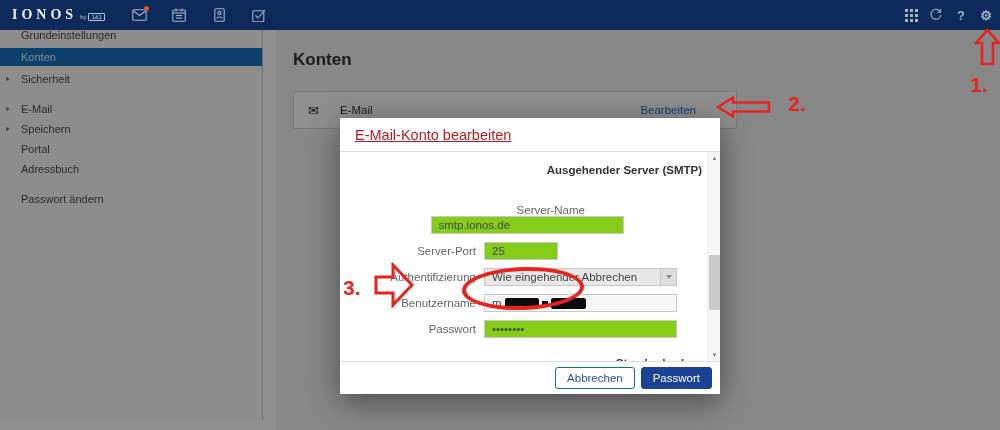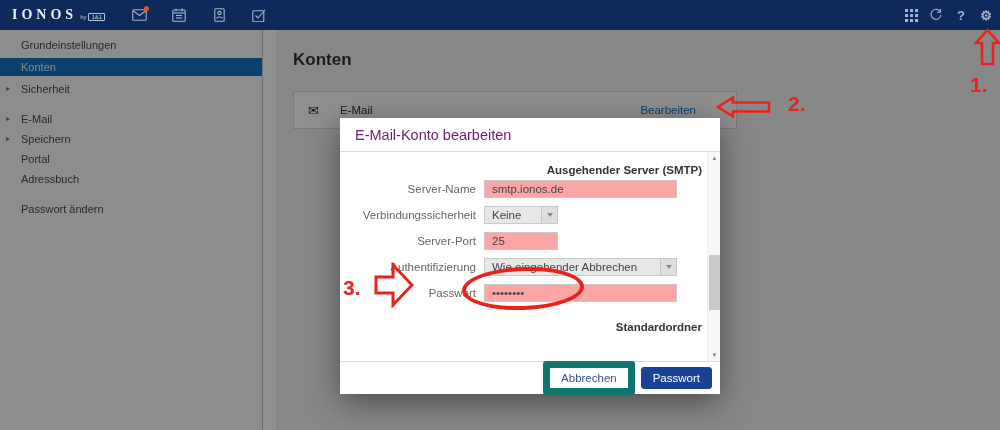"Grundeinstellungen" .sidebar { top: 30px -> 20px }
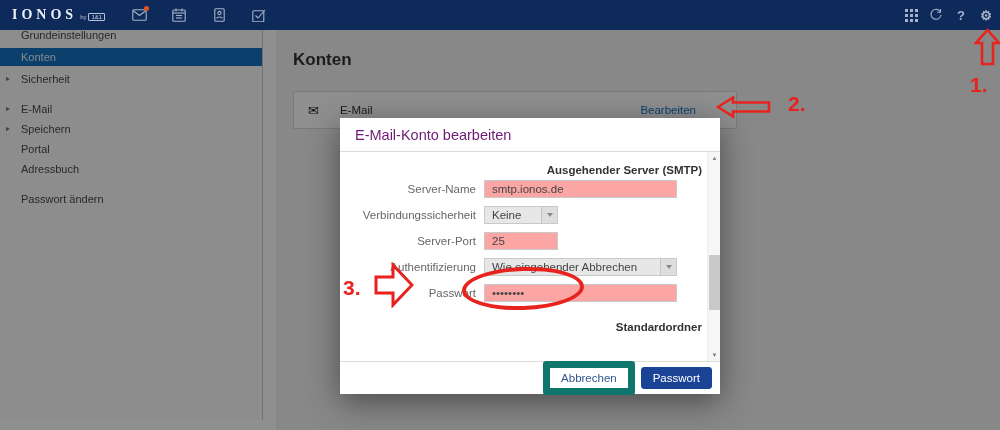"E-Mail-Konto bearbeiten" .modal-title { color: #701a75 -> #b91c1c; text-decoration: none -> underline }
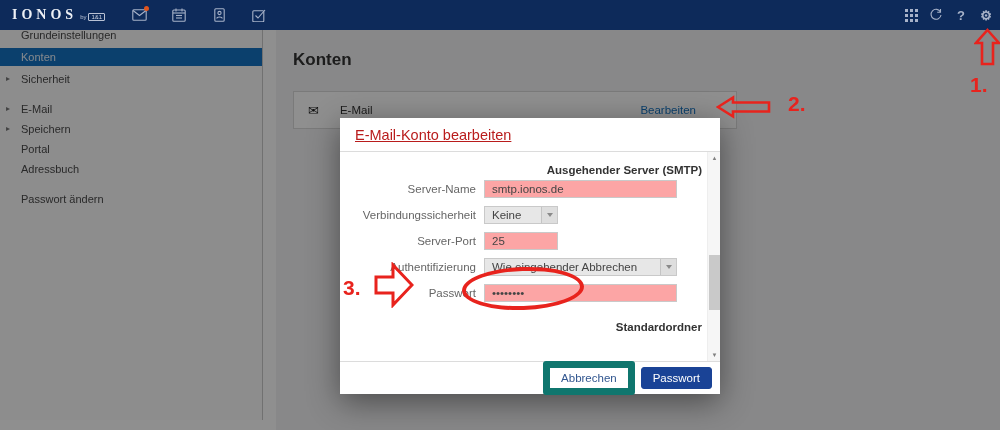"Server-Name" .mrow.first { flex-direction: none -> column; margin-top: 4px -> 28px }
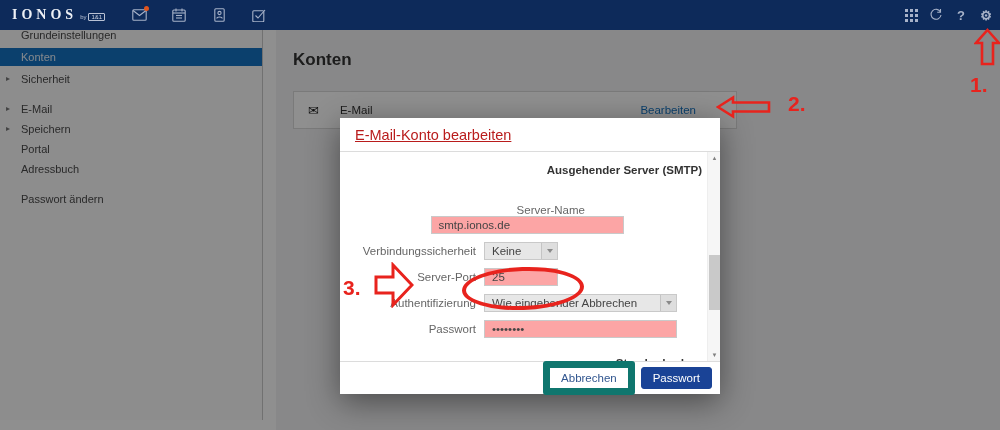"smtp.ionos.de" .ctrl { background: #fca5a5 -> #84cc16 }
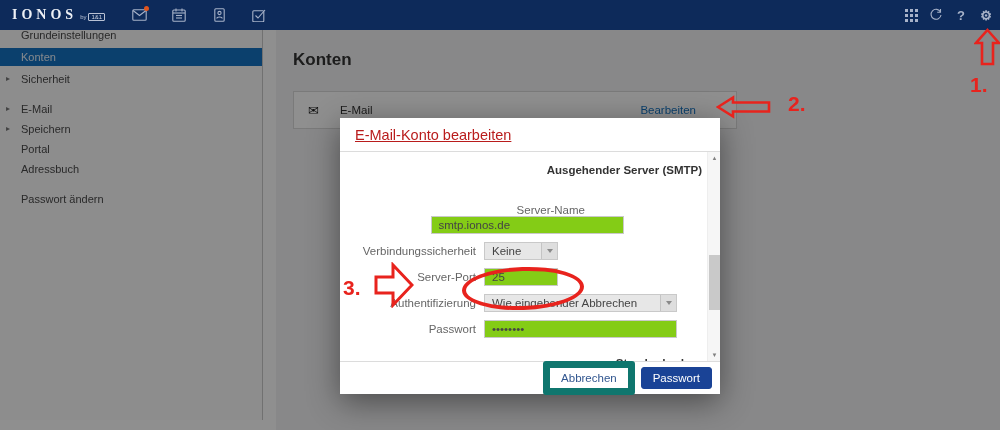"Verbindungssicherheit" div.mrow { html: <div> <label>Verbindungssicherheit</label> <div> <span>Keine</span> <span> <i></i> </span> </div> </div> -> none }
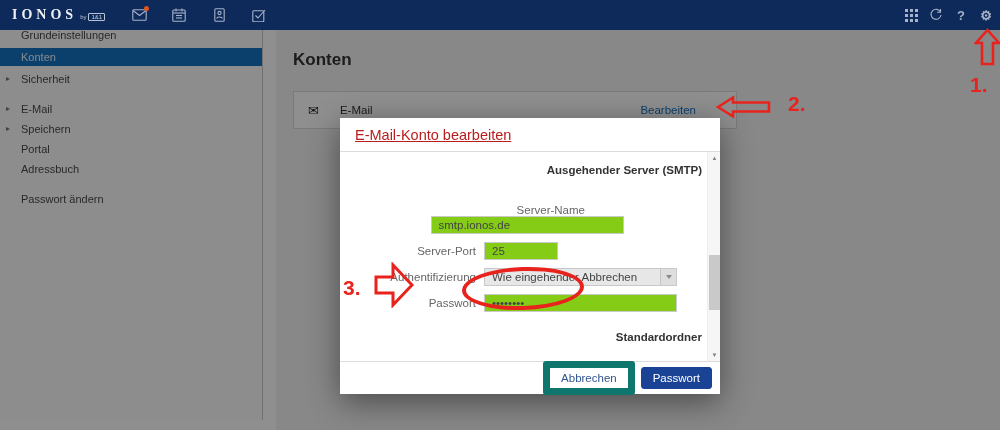"Benutzername" div.mrow { html: none -> <div> <label>Benutzername</label> <div> <span> <span>m</span> <span></span> <span></span> <span></span> </span> </div> </div> }
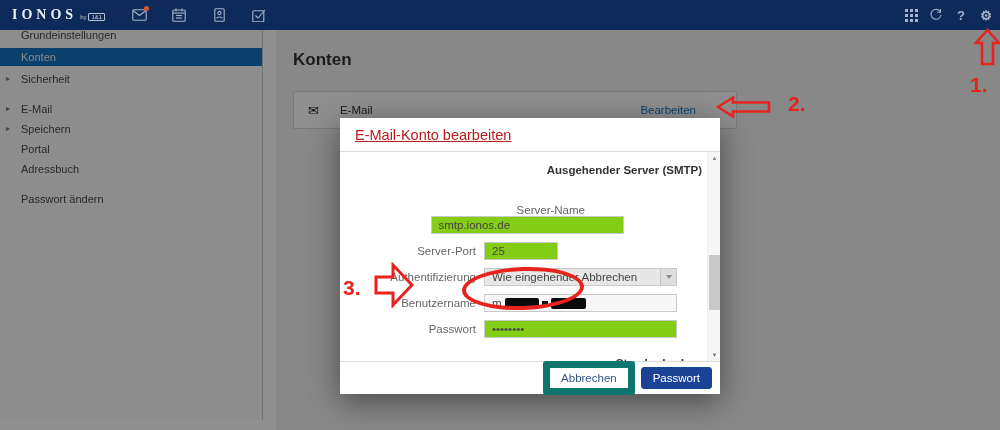"Abbrechen" .btn-cancel { border: 7px solid #0f766e -> 1px solid #0f766e }
